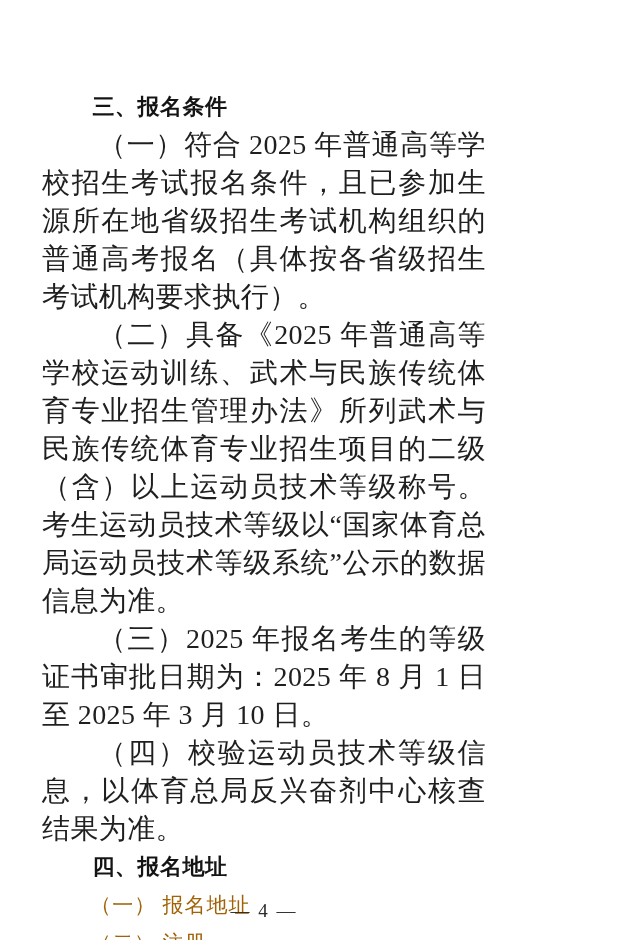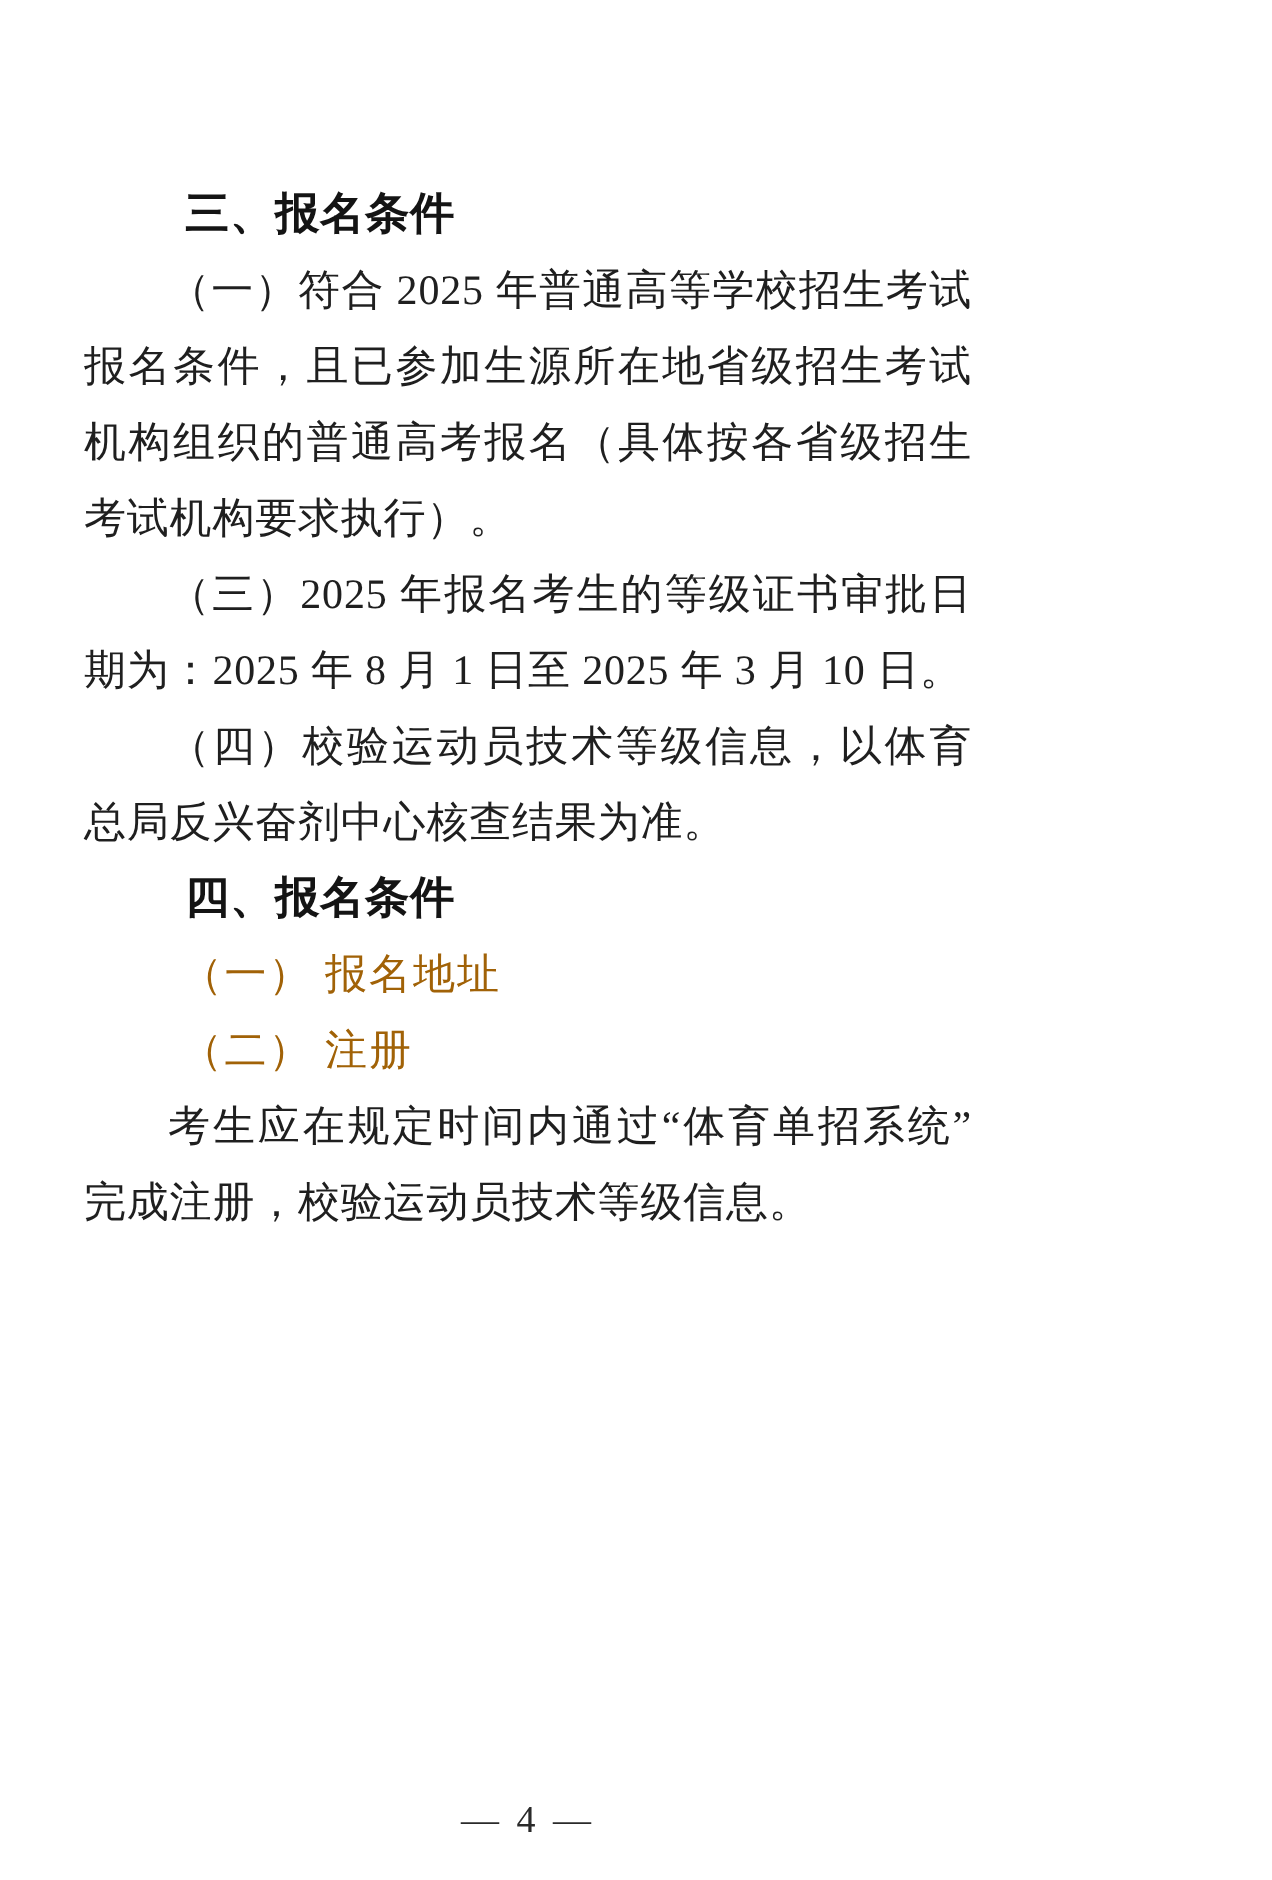"（一）符合 2025" .para { font-size: 21px -> 28px }
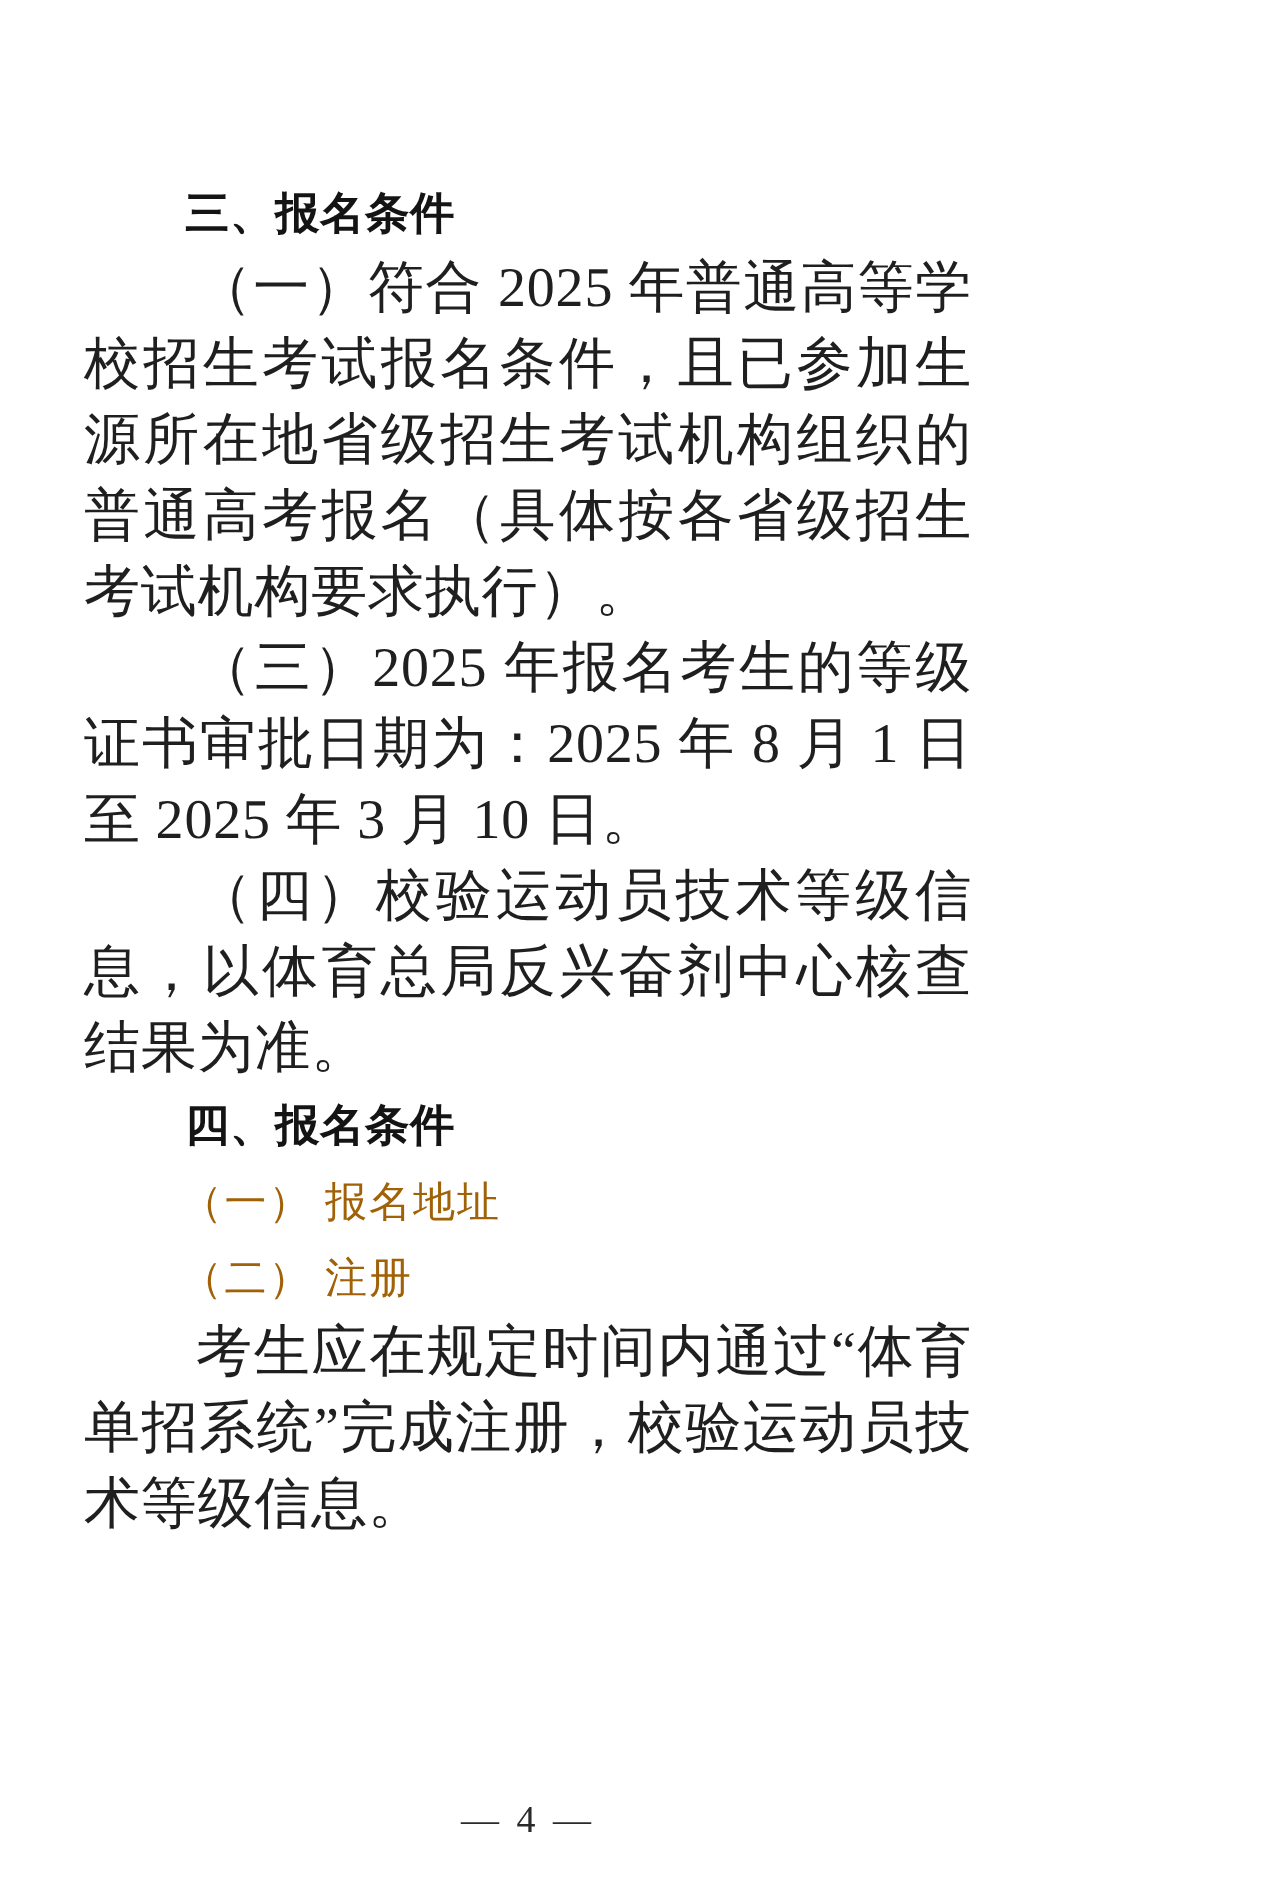"（二）具备《2025" p.para { html: none -> <p>（二）具备《2025 年普通高等学校运动训练、武术与民族传统体育专业招生管理办法》所列武术与民族传统体育专业招生项目的二级（含）以上运动员技术等级称号。考生运动员技术等级以“国家体育总局运动员技术等级系统”公示的数据信息为准。</p> }
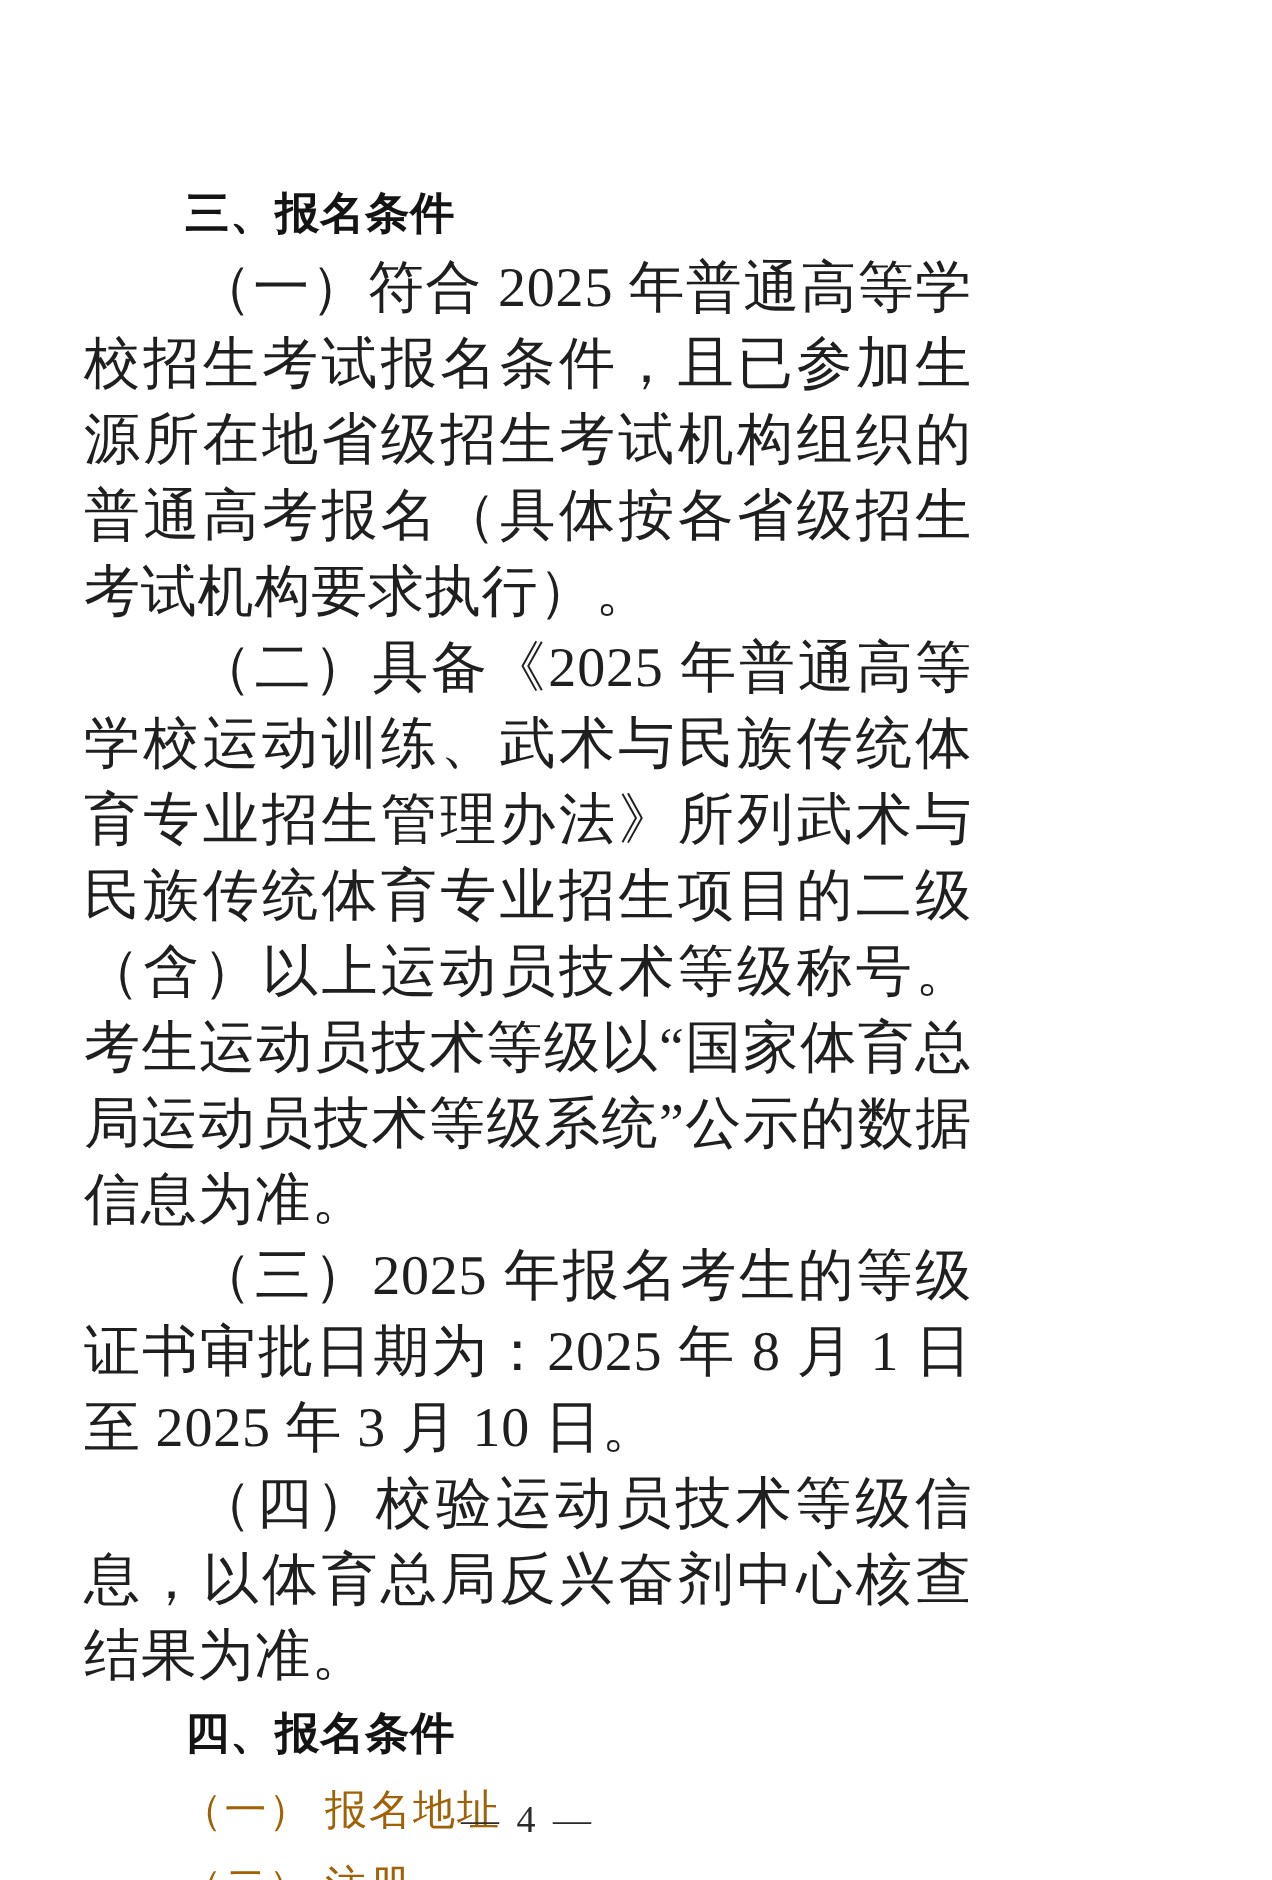"四、报名条件" h3.heading { text: 条件 -> 地址 }
